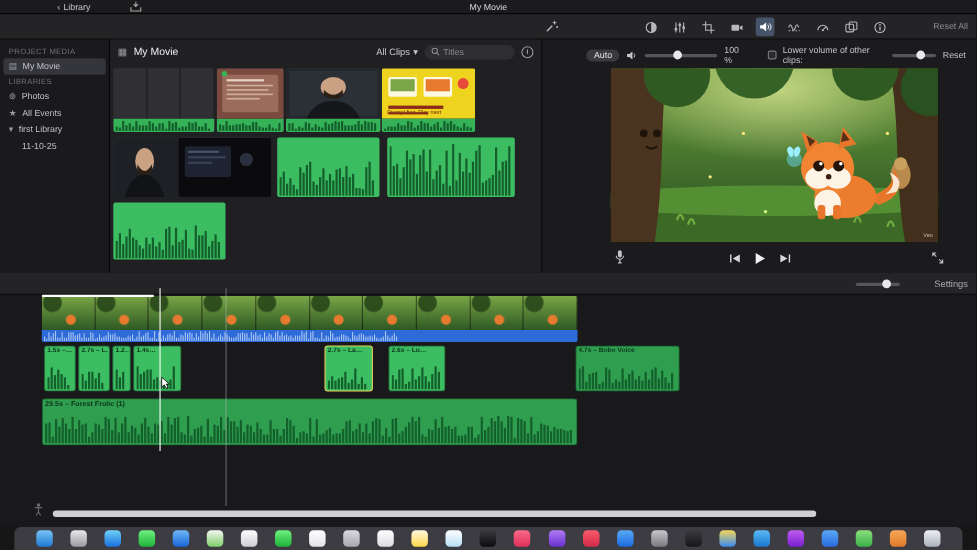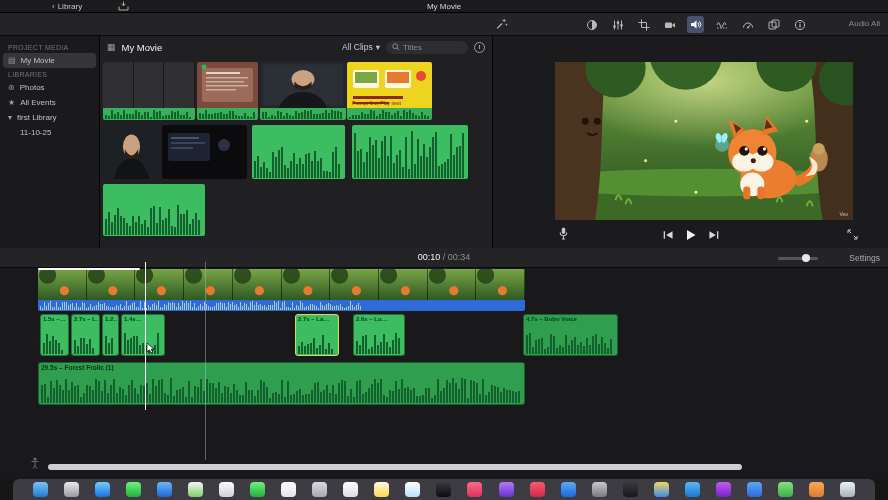"Audio All" span.reset-all { text: Audio -> Reset }
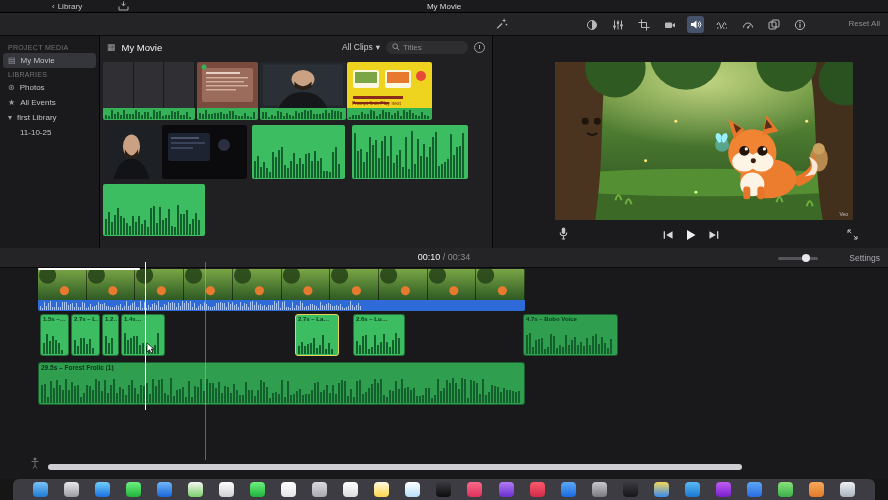"Auto" div.vol-row { html: none -> <div> <button>Auto</button> <span> <svg> <path></path> <path></path> </svg> </span> <span> <span></span> </span> <span>100 %</span> <span></span> <span>Lower volume of other clips:</span> <span> <span></span> </span> <button>Reset</button> </div> }
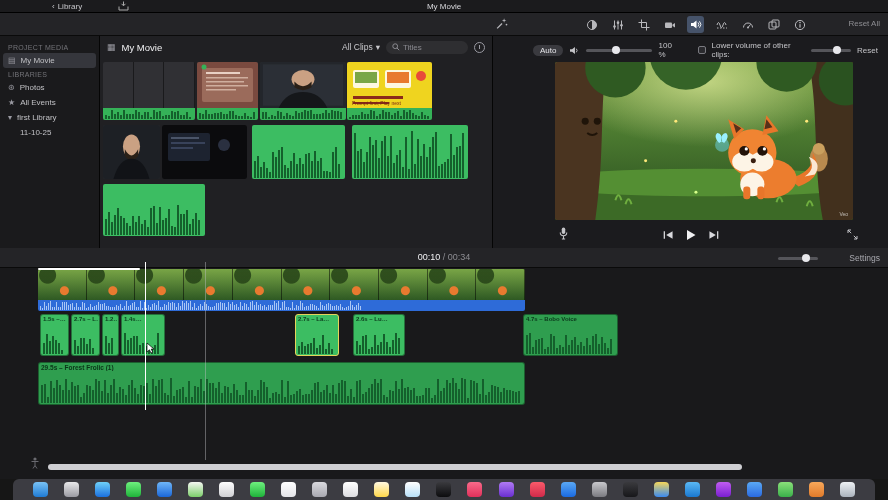"00:10 / 00:34" div.timecode { html: <div> <span>00:10</span> <span>/</span> <span>00:34</span> </div> -> none }
